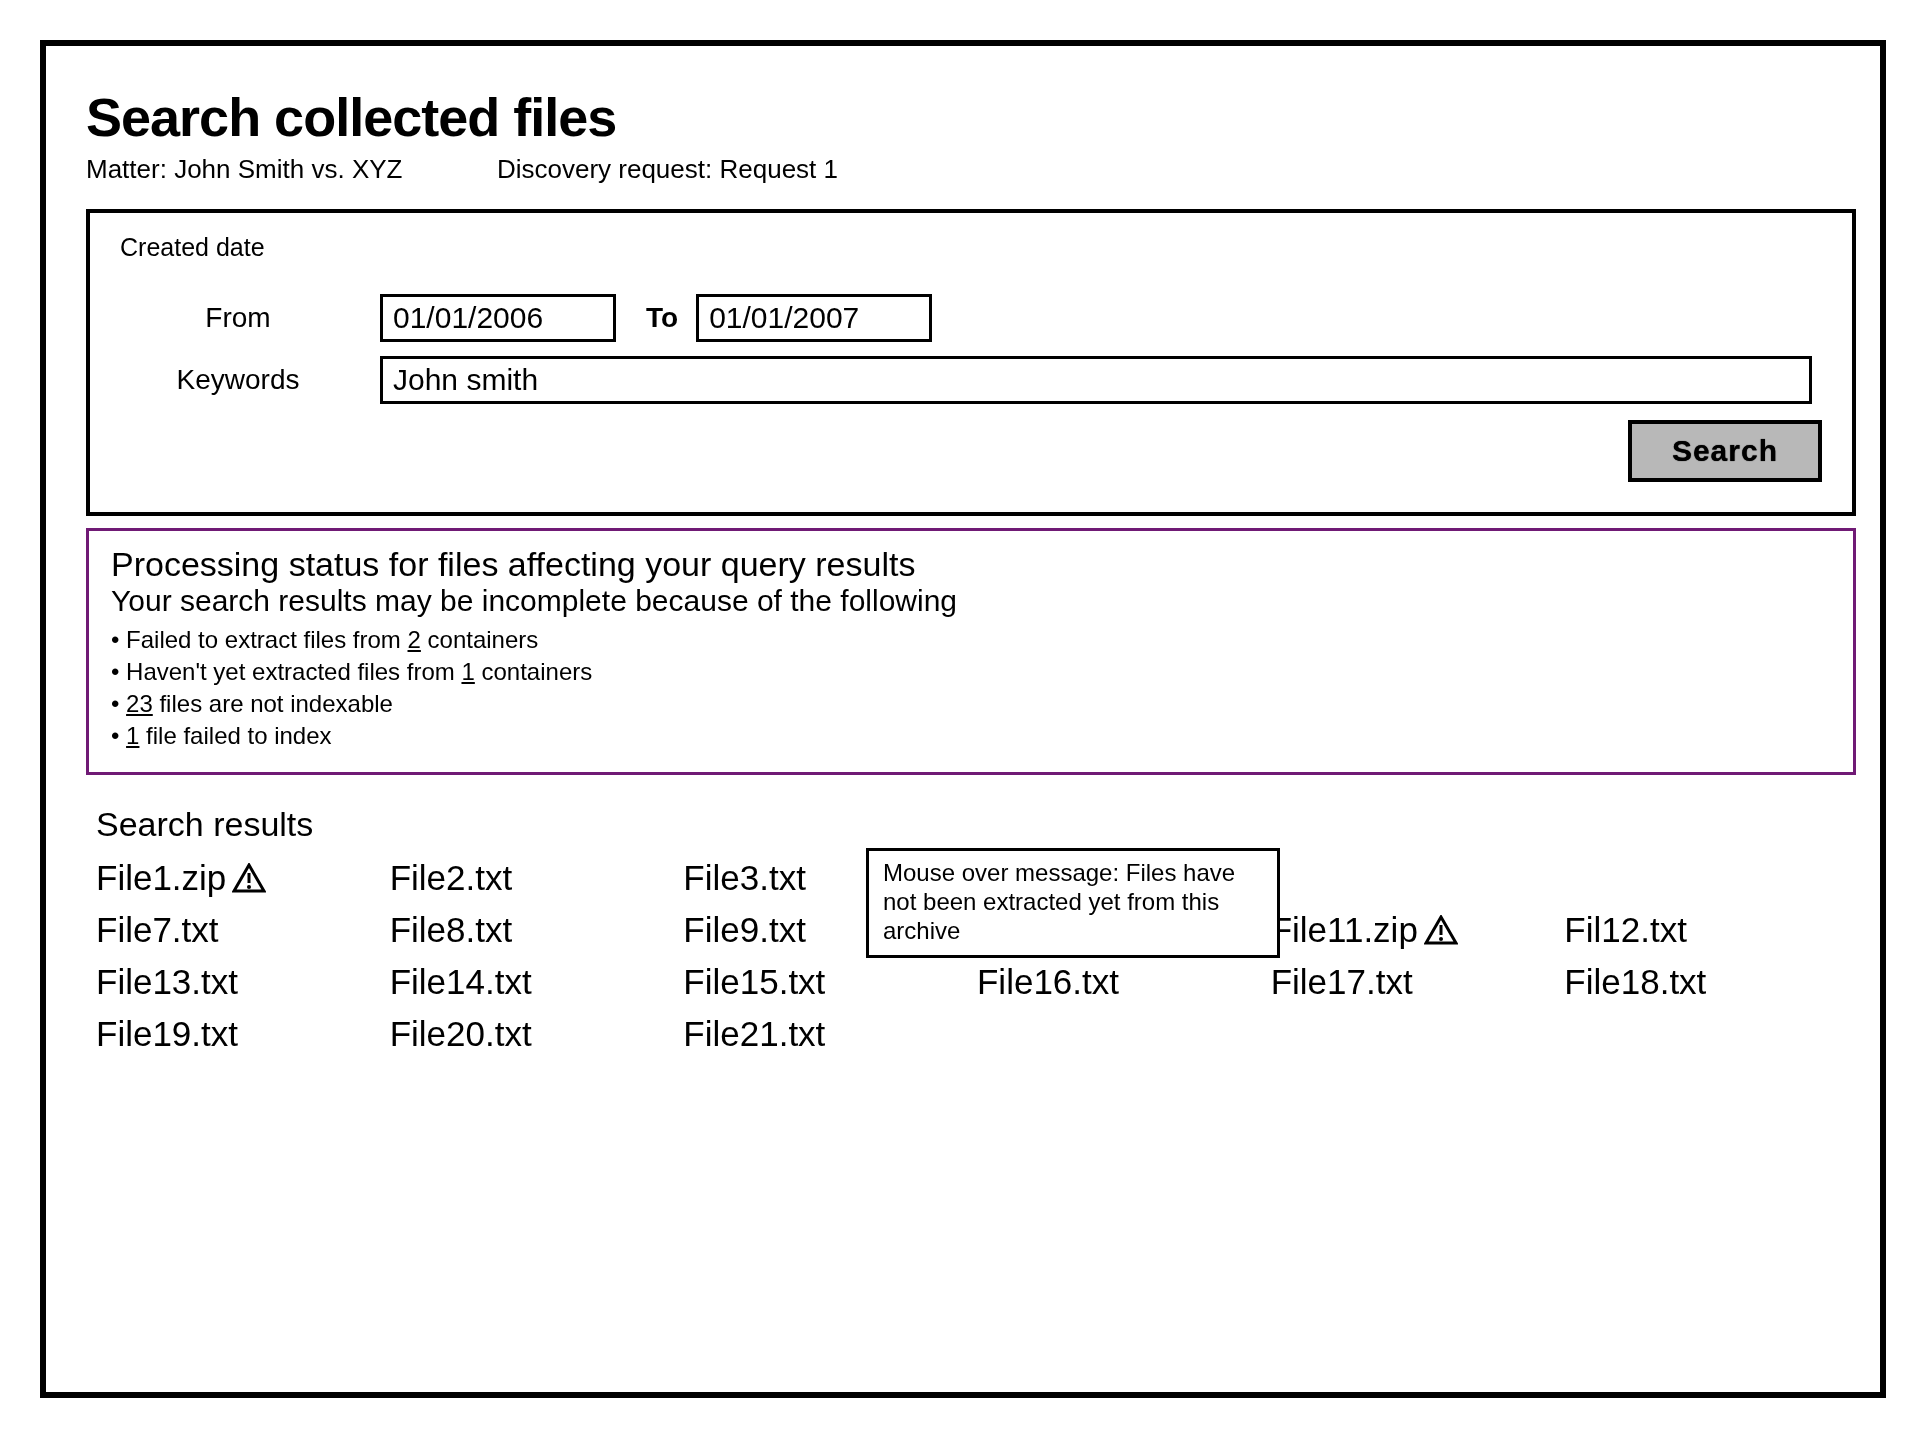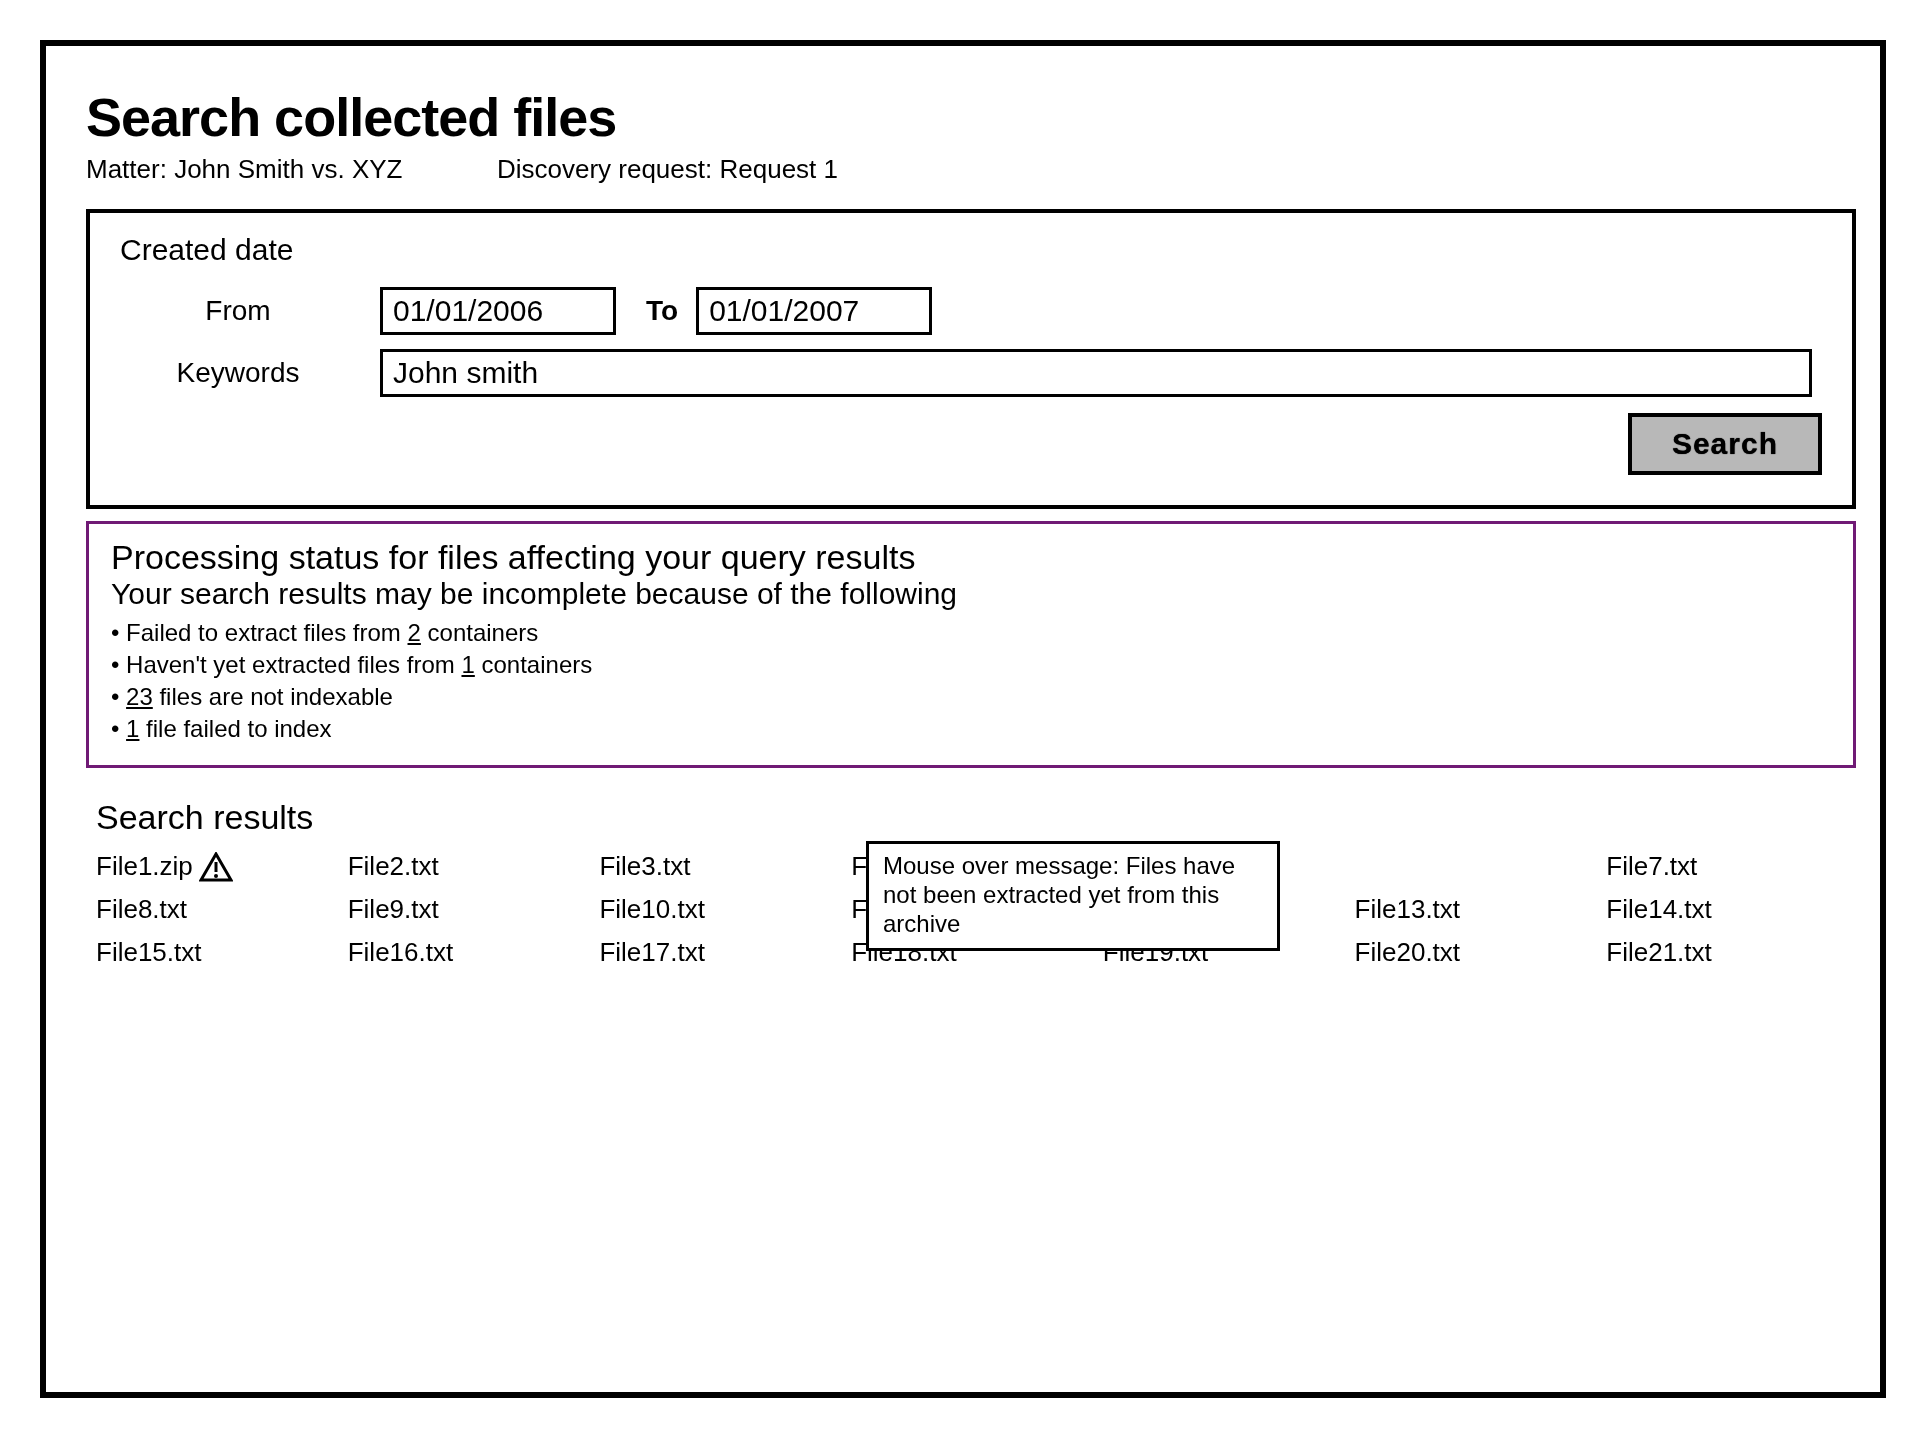"Created date" .panel-title { font-size: 30px -> 25px; margin-bottom: 20px -> 32px }
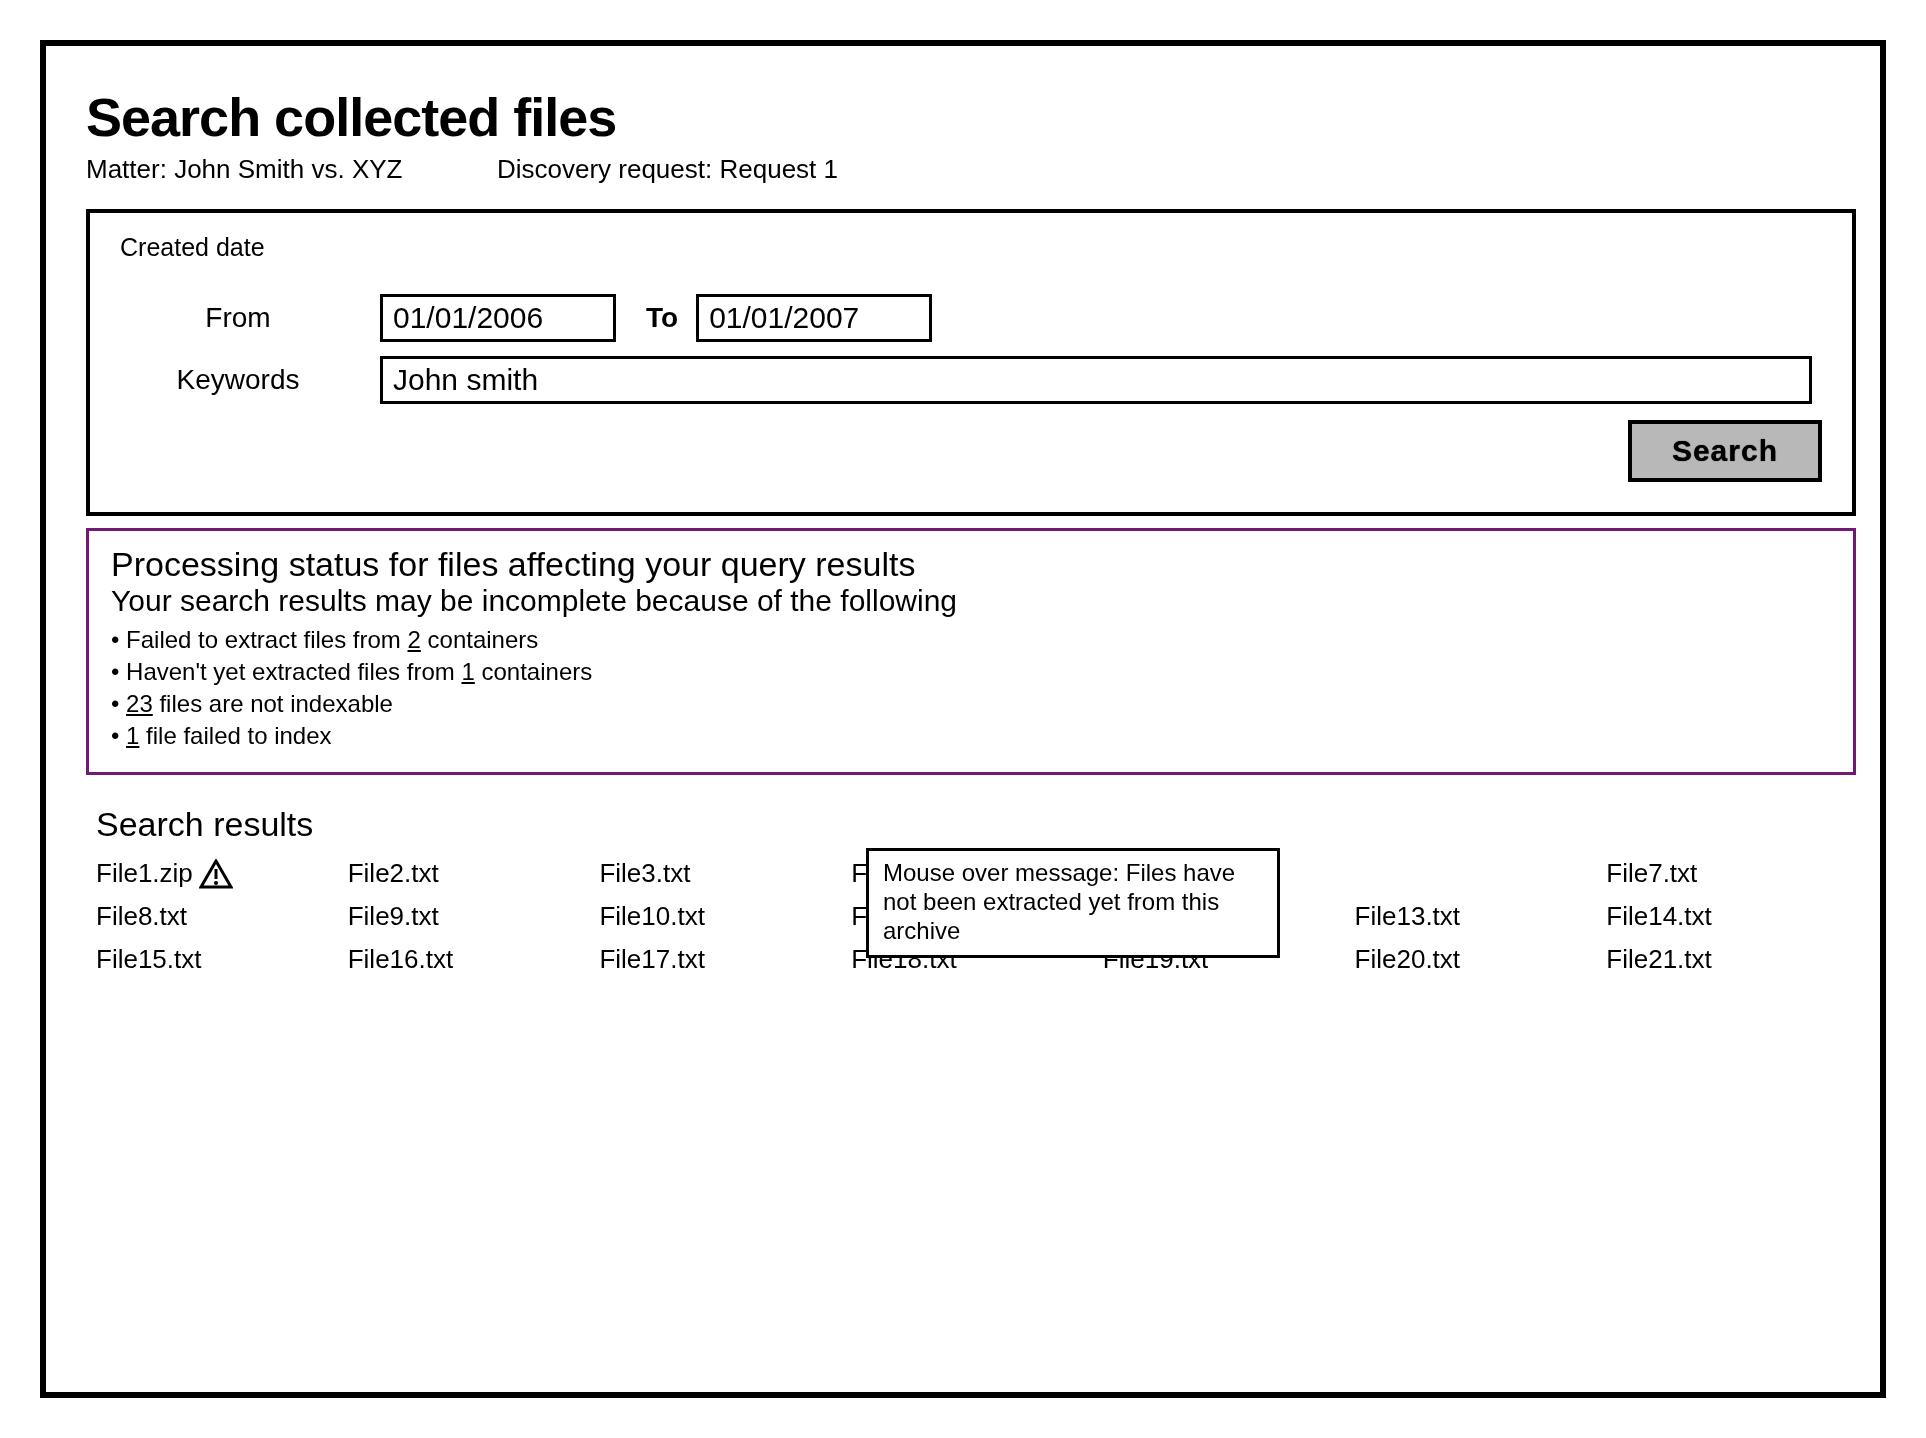"File1.zip" .results-grid { font-size: 26px -> 35px; grid-template-columns: repeat(7, 1fr) -> repeat(6, 1fr) }
